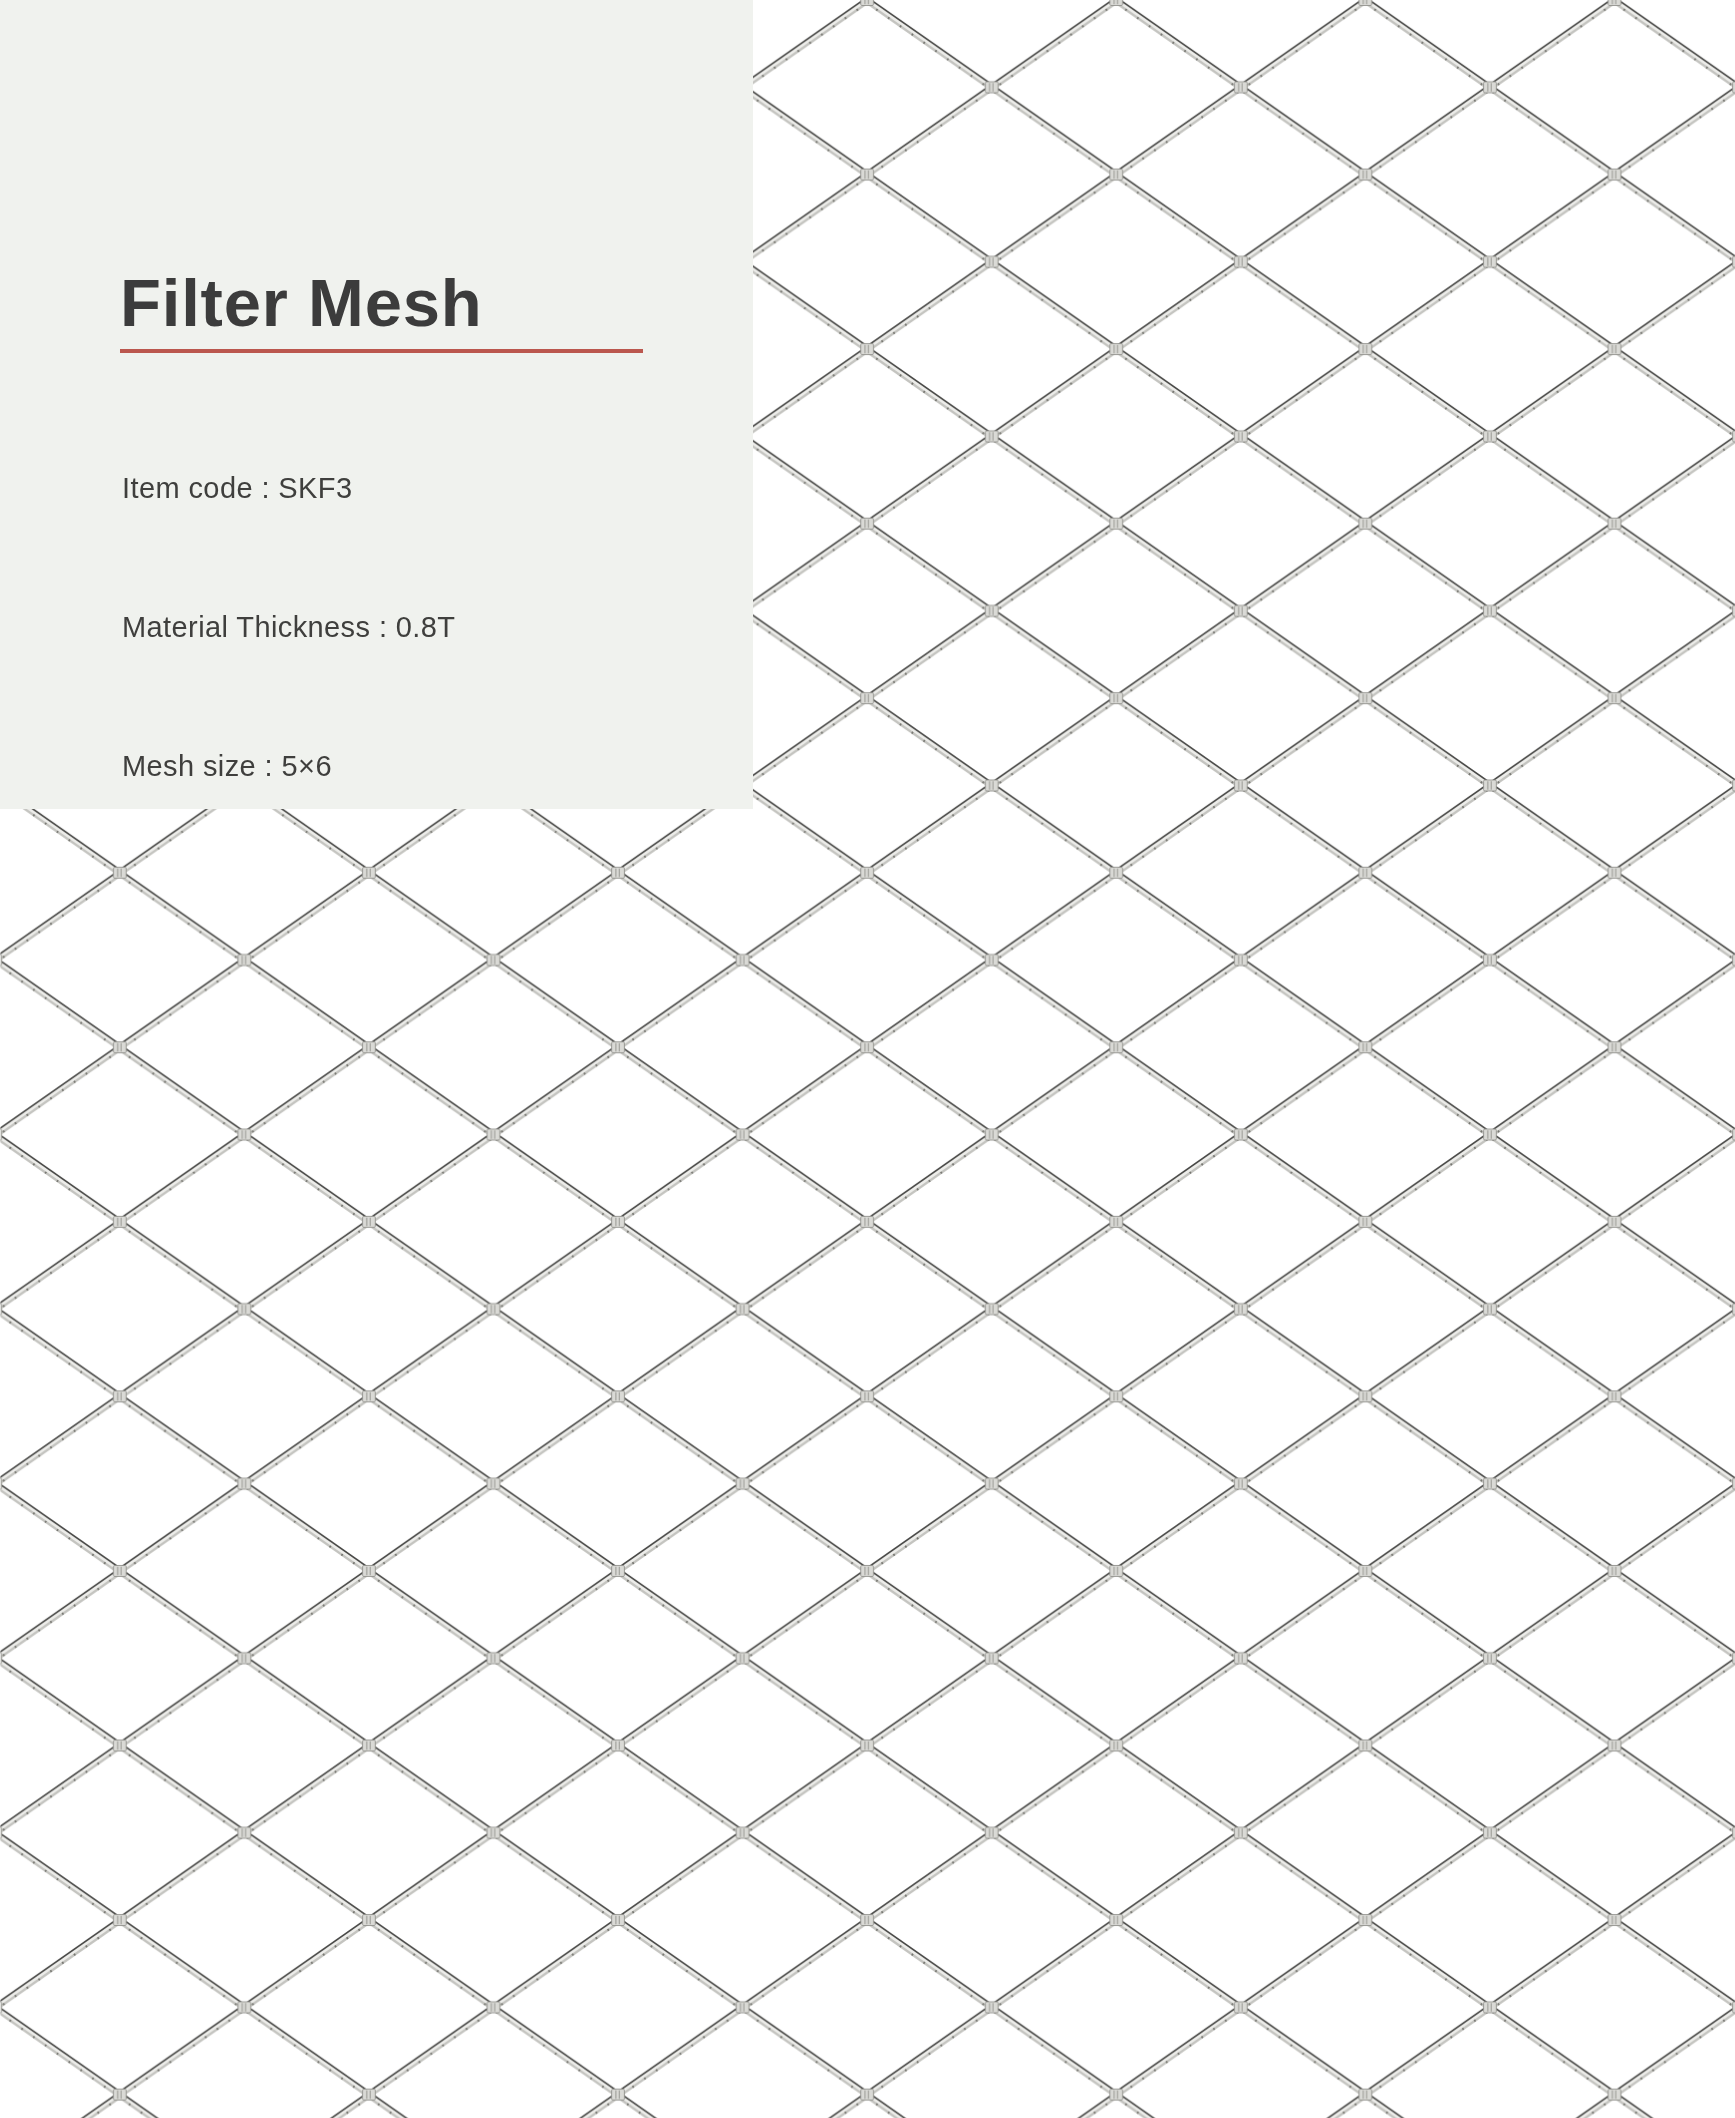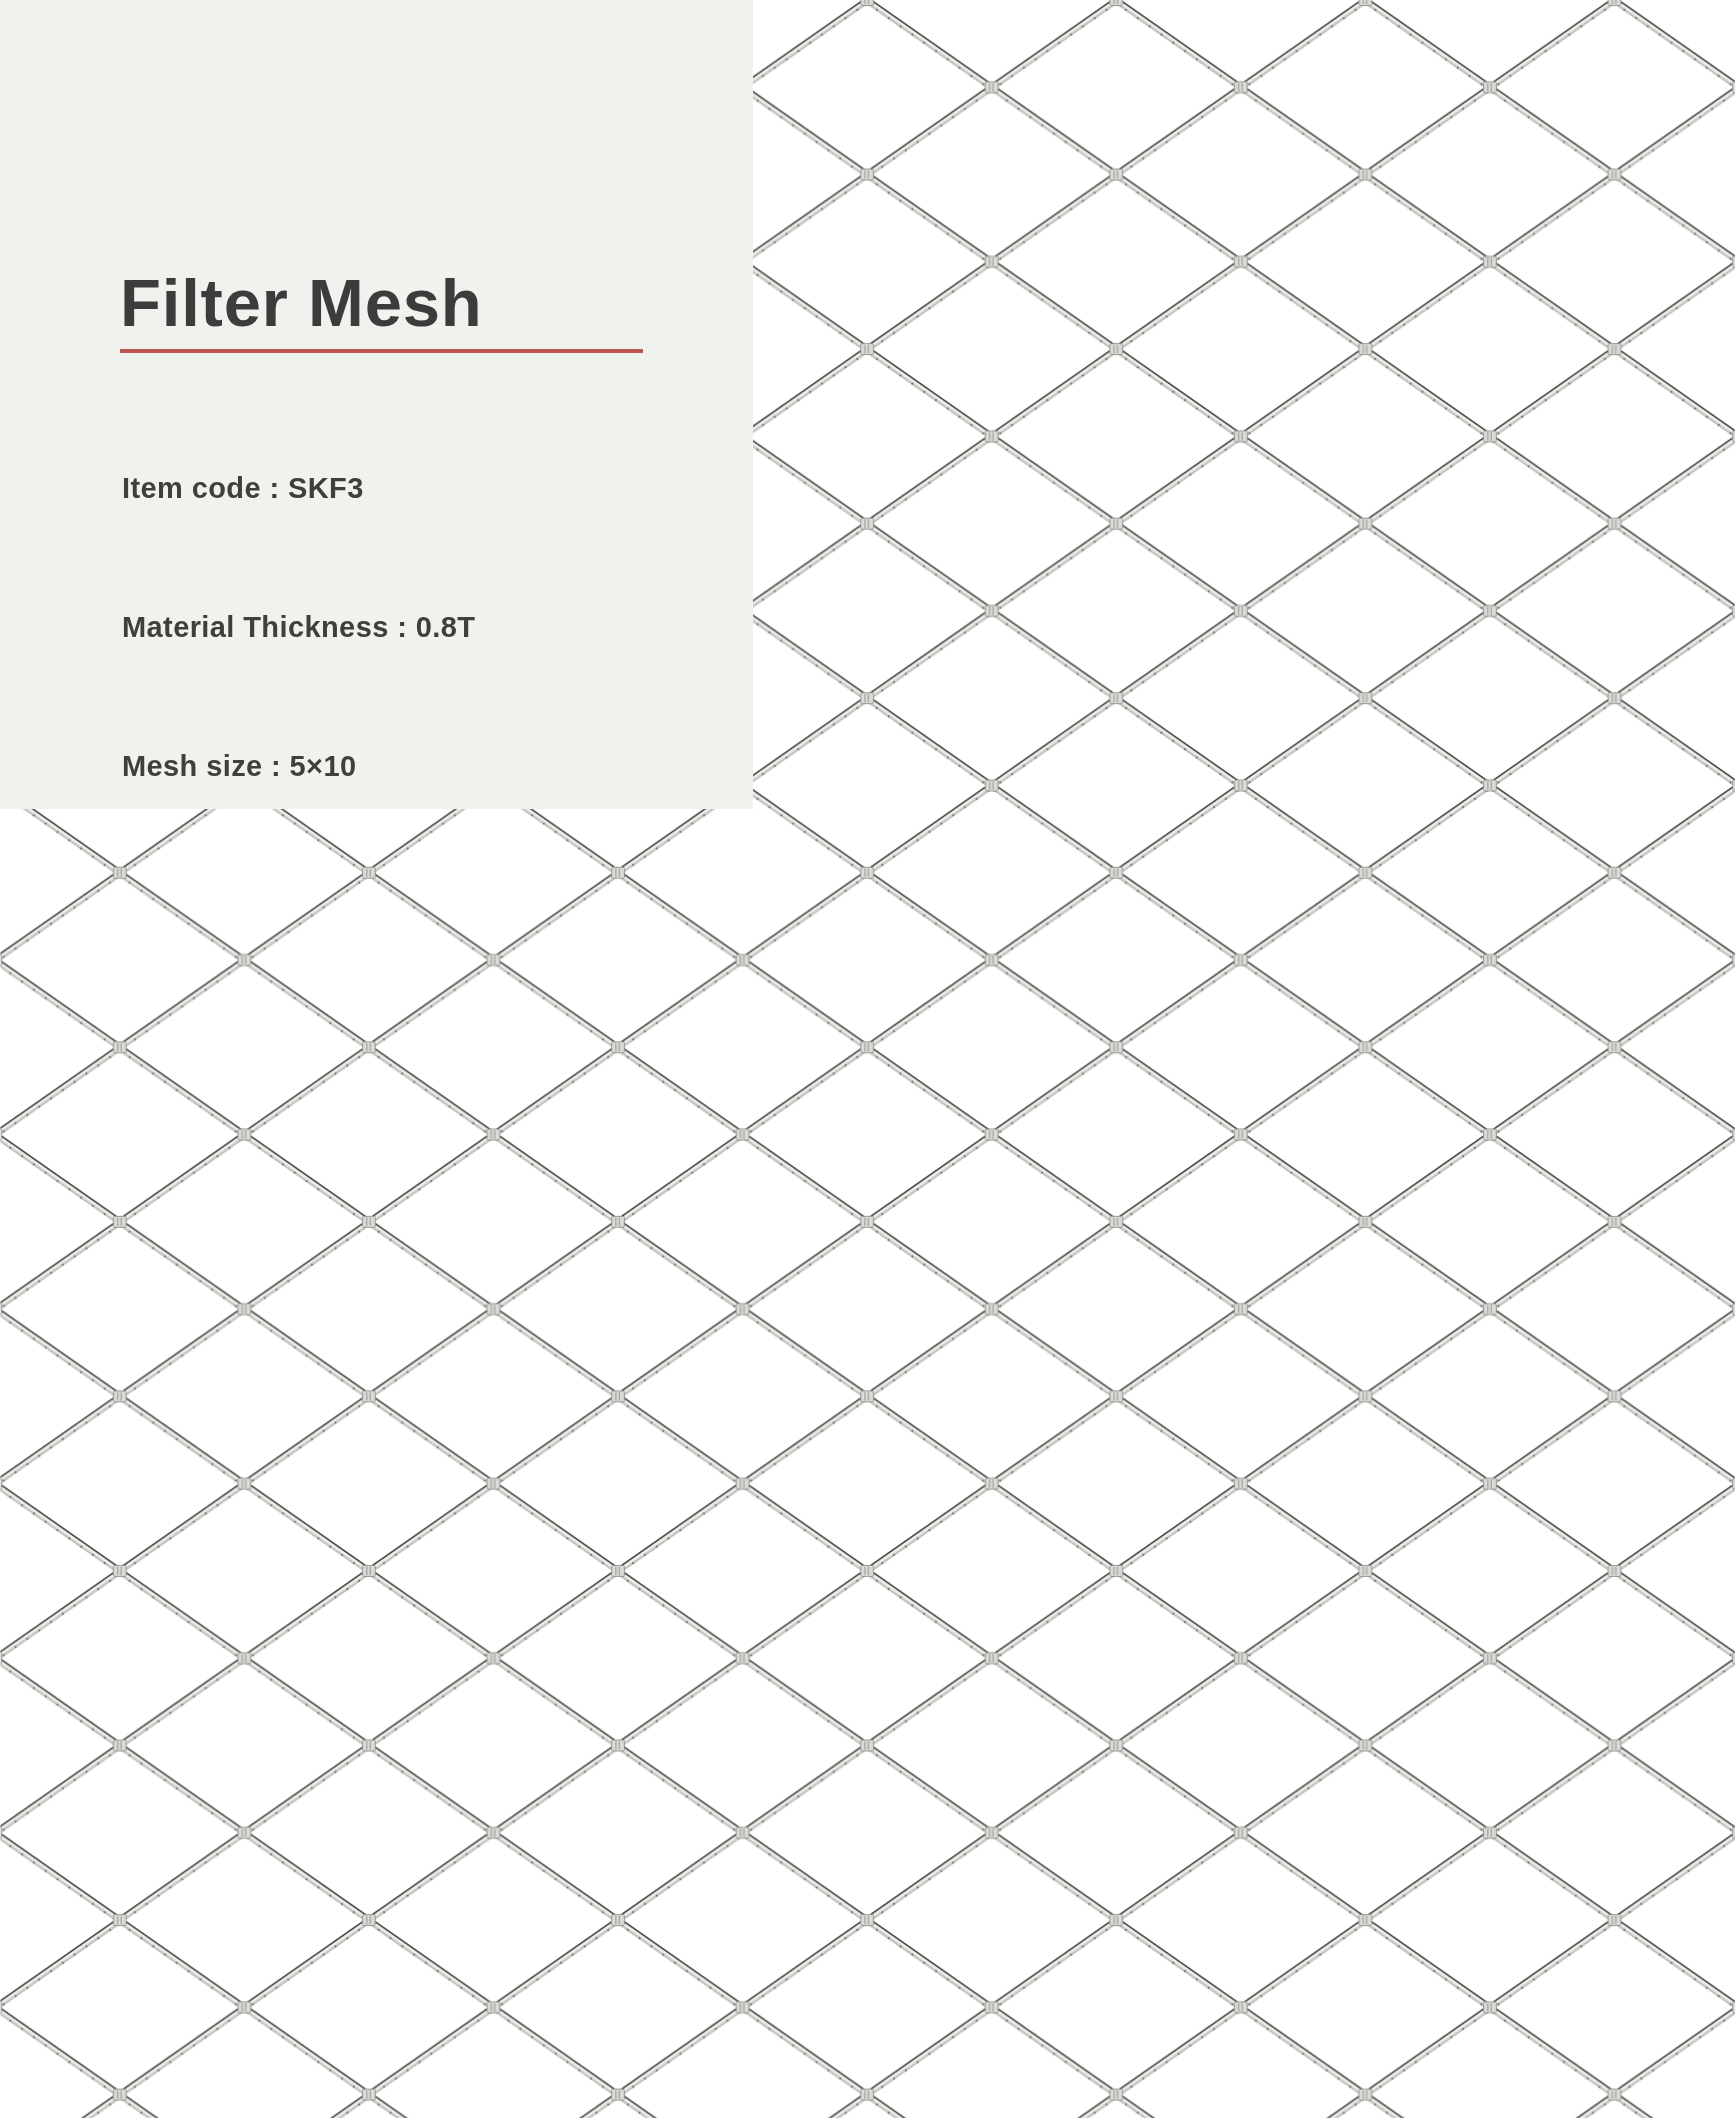"Item code : SKF3" .spec-line { font-weight: 700 -> 400 }
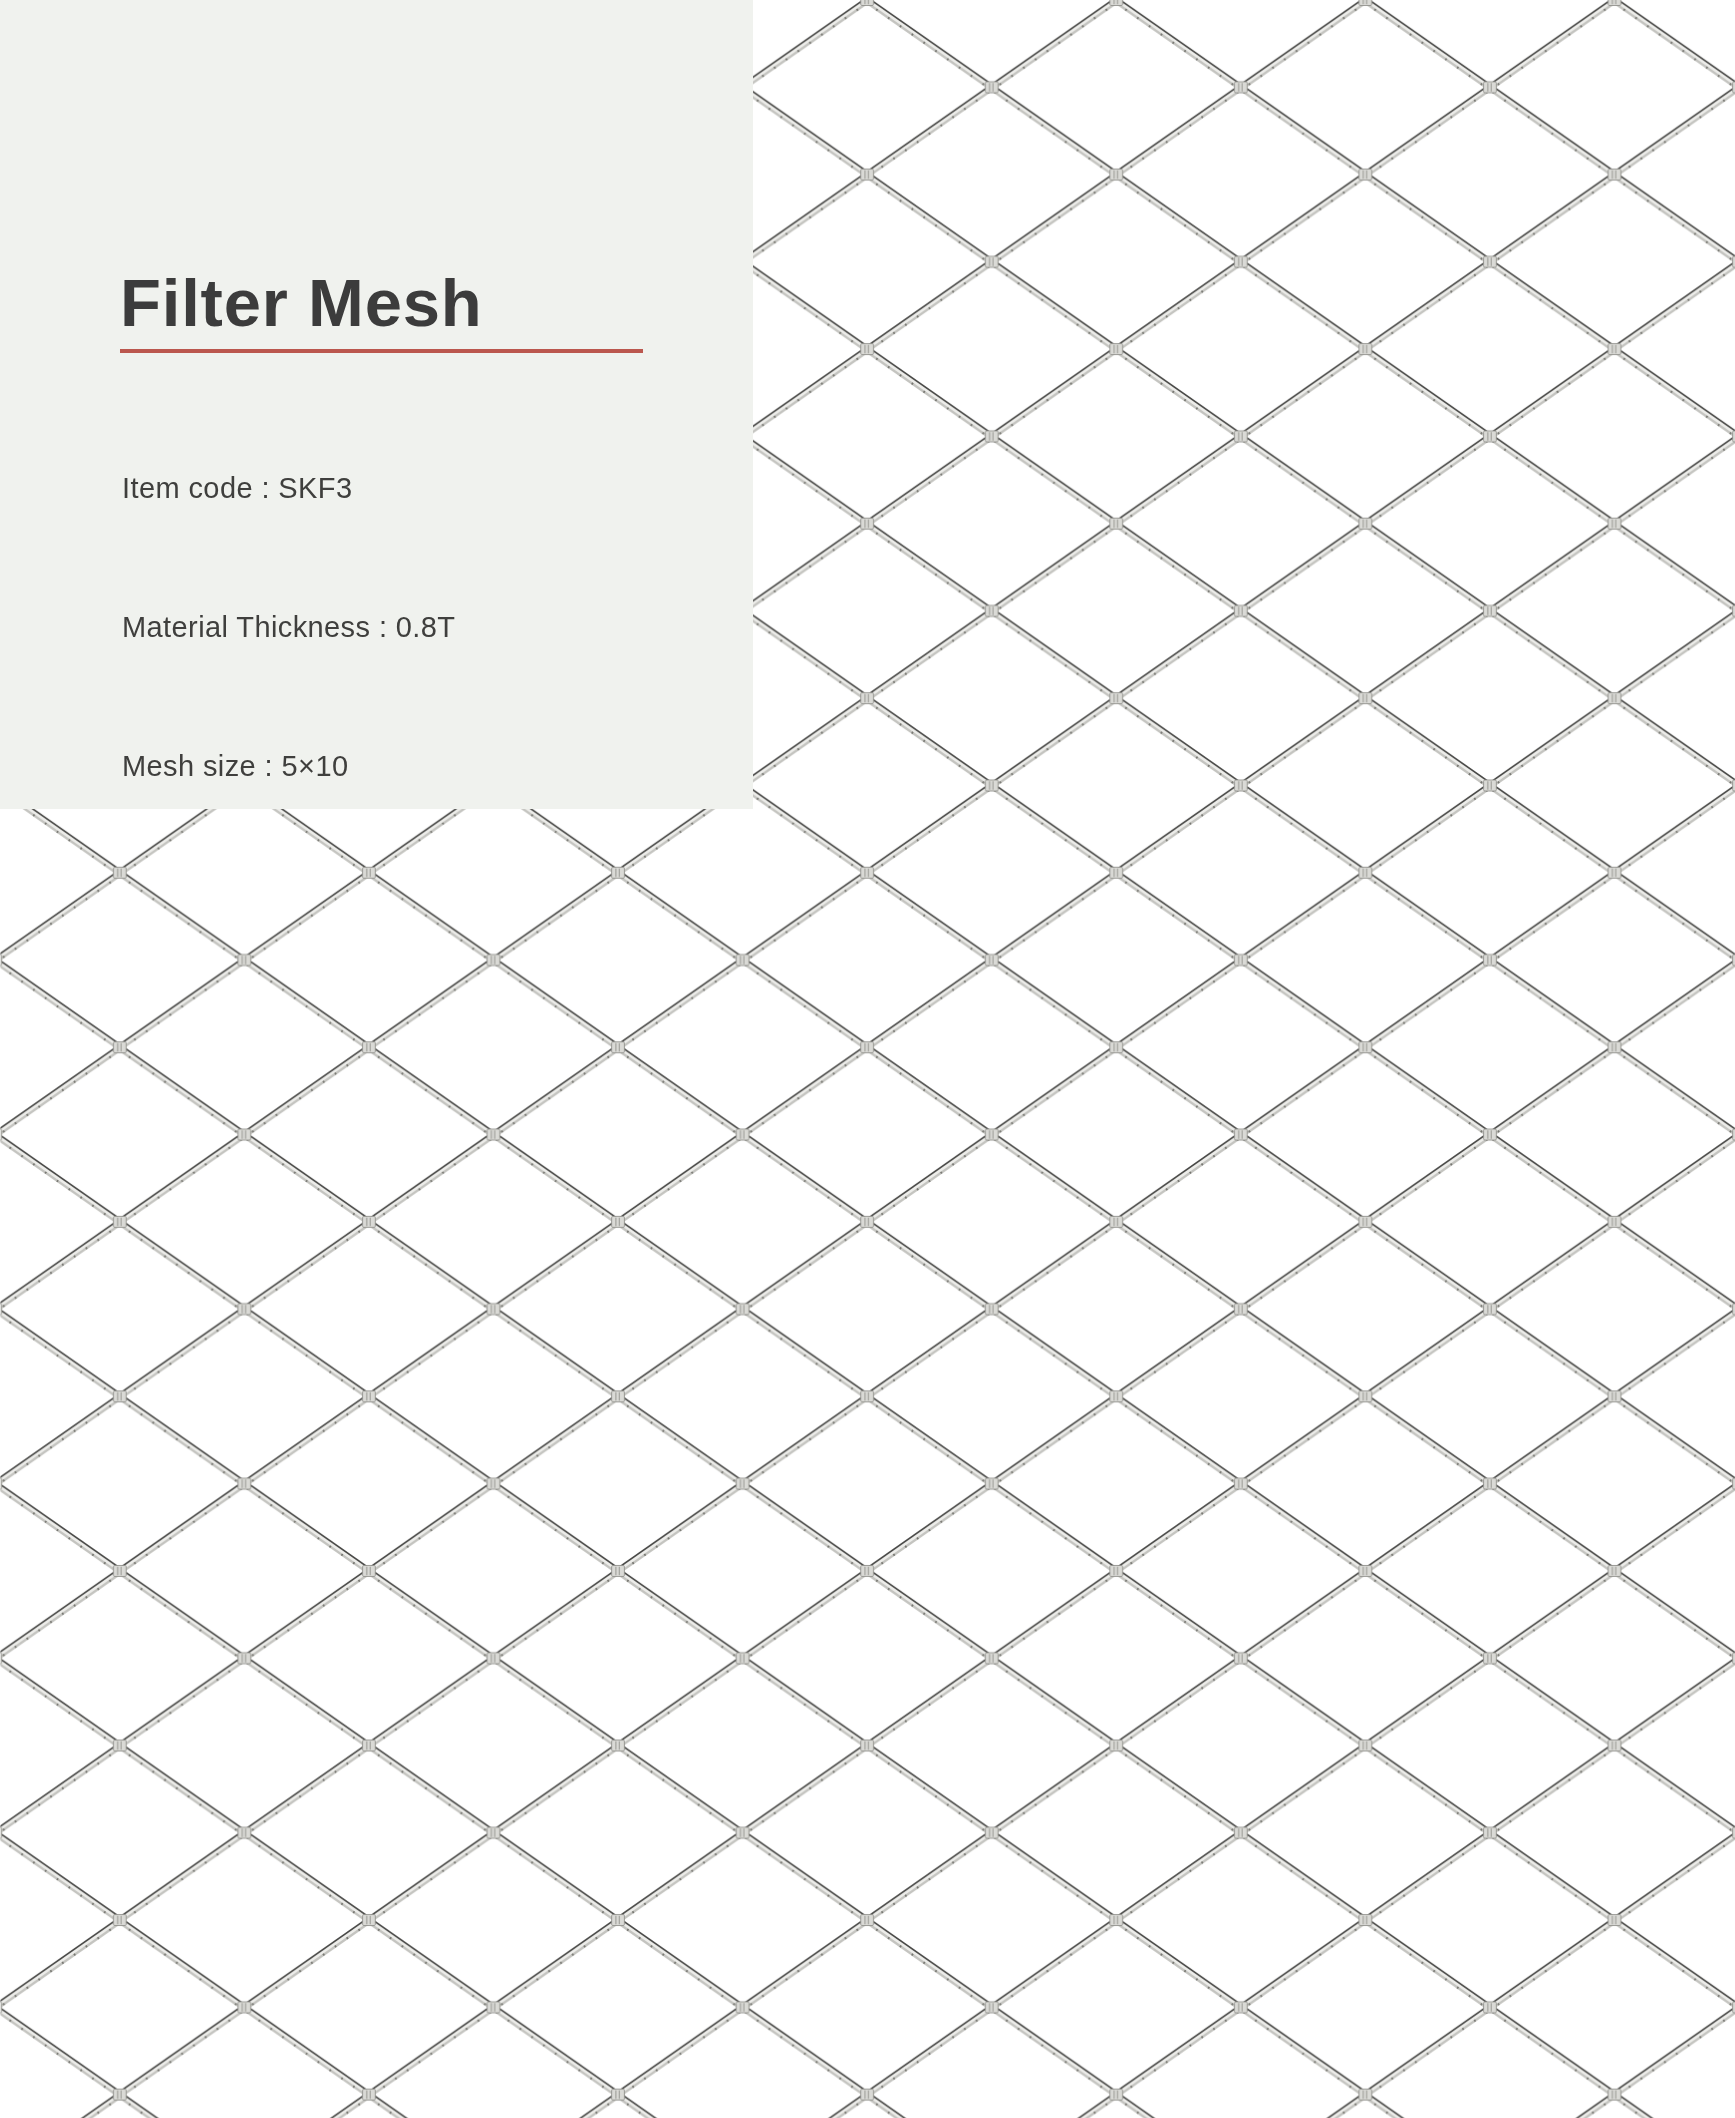"Mesh size : 5×10" p.spec-line { text: 10 -> 6 }
